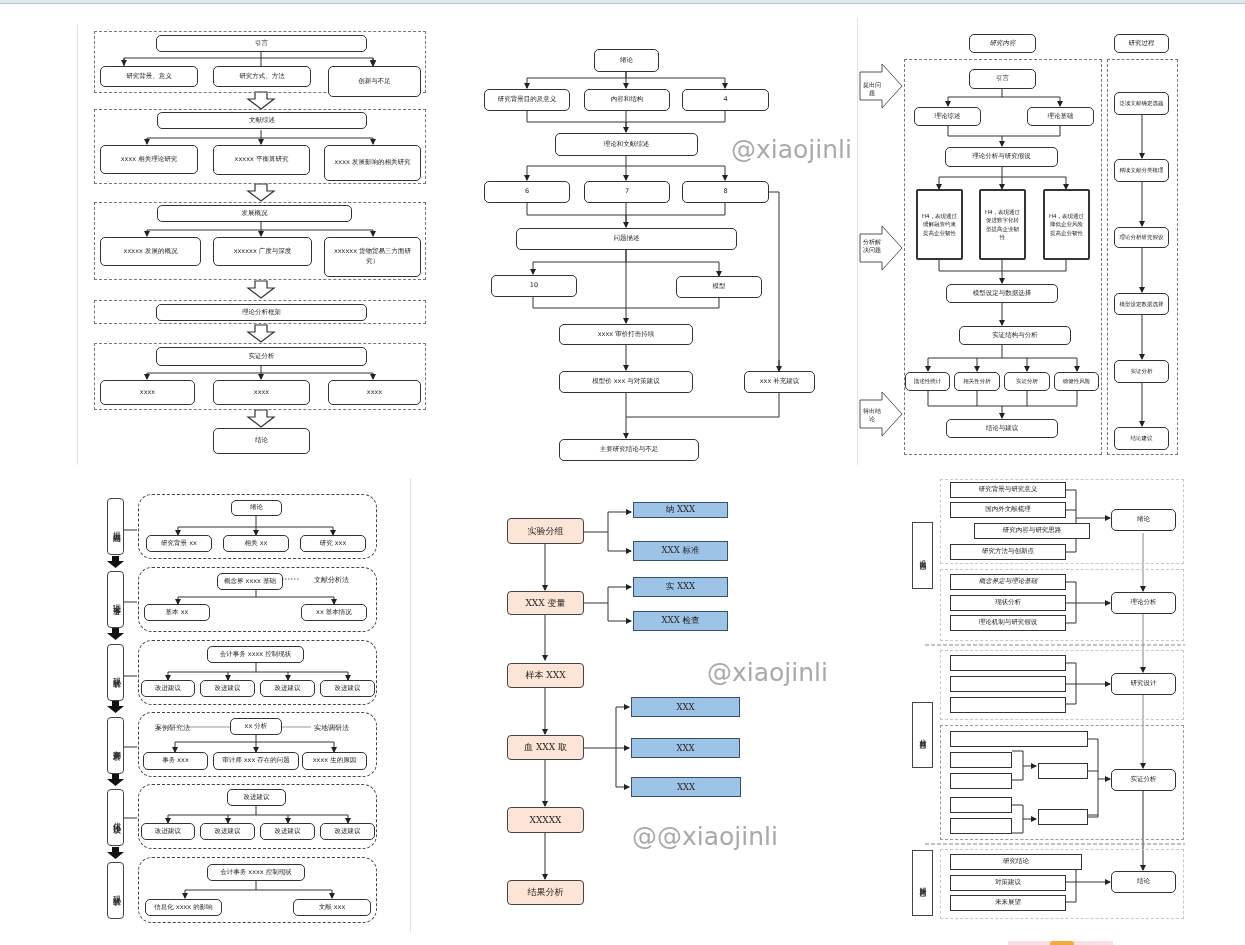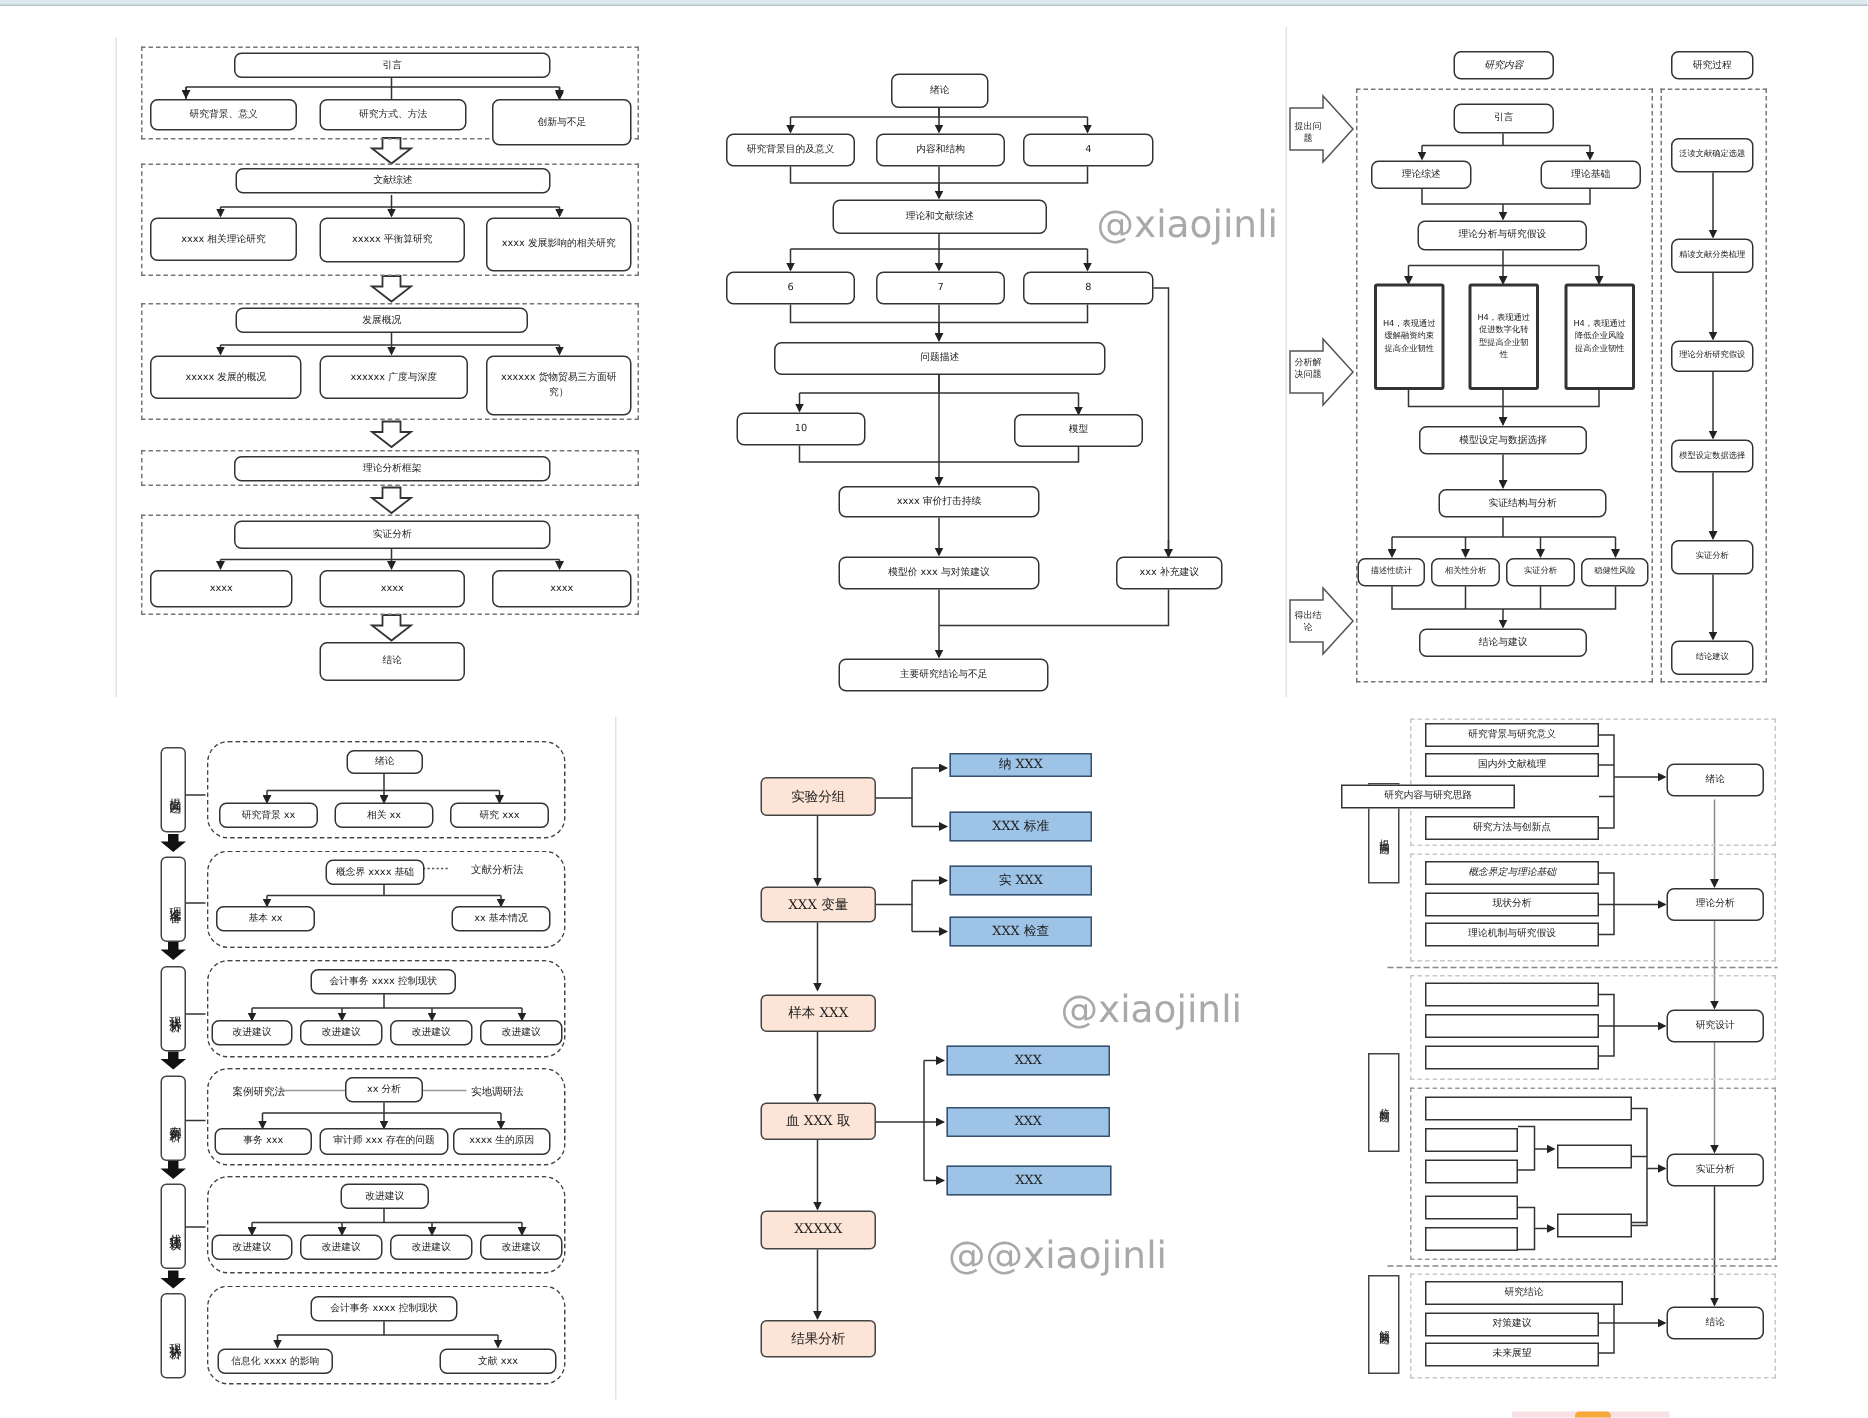"研究内容与研究思路" div.box { left: 894px -> 974px }
